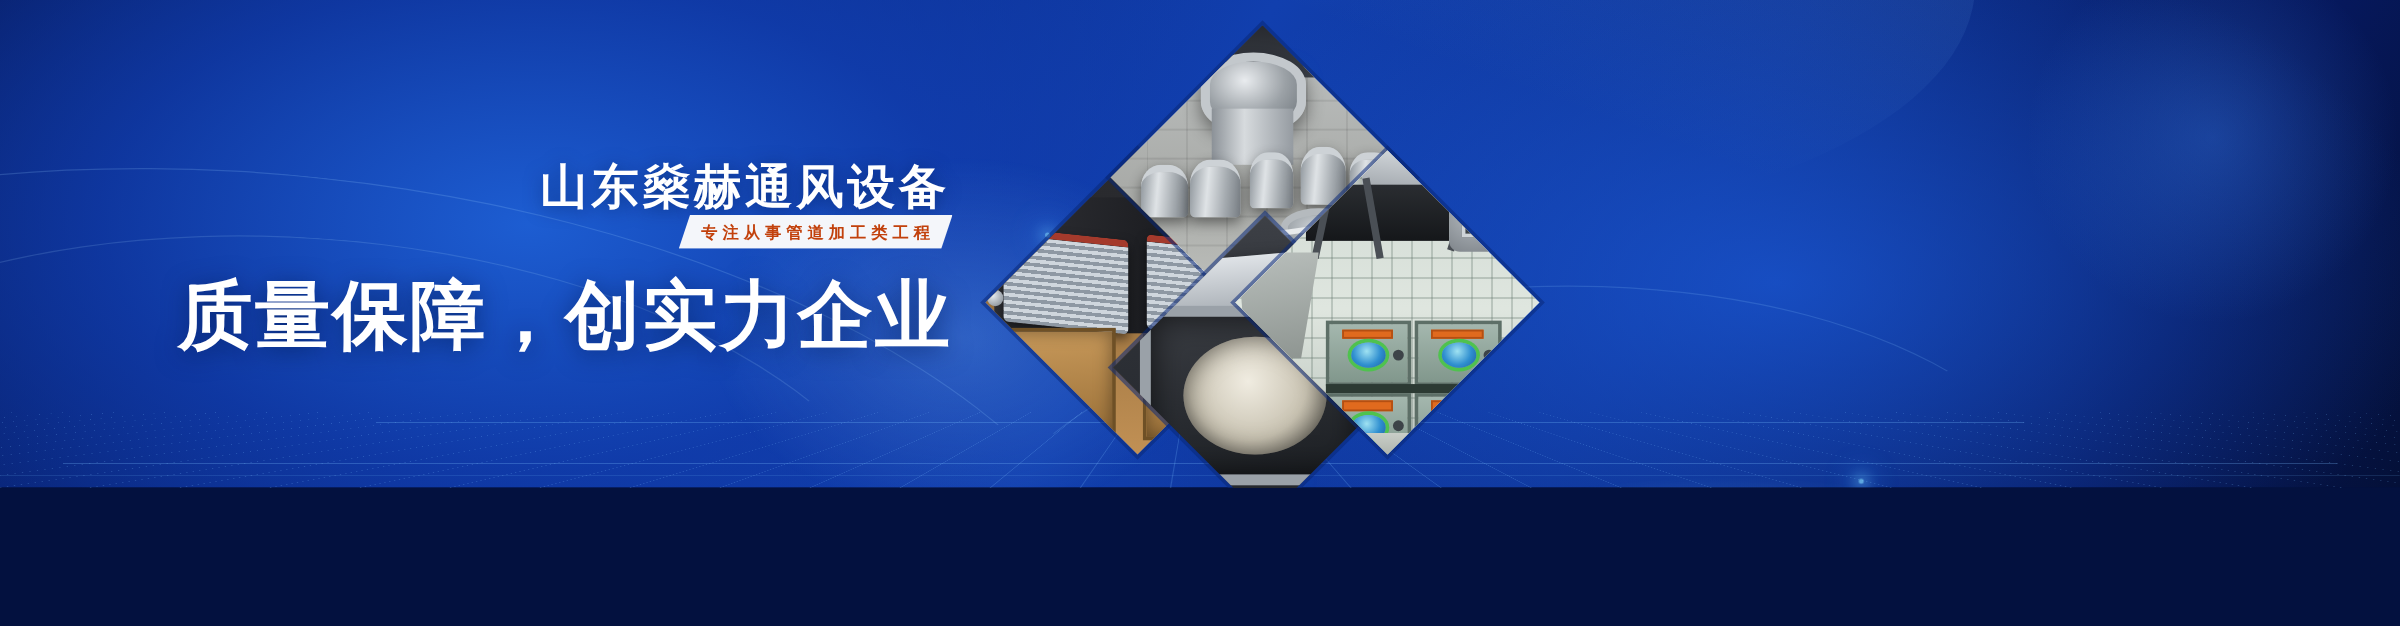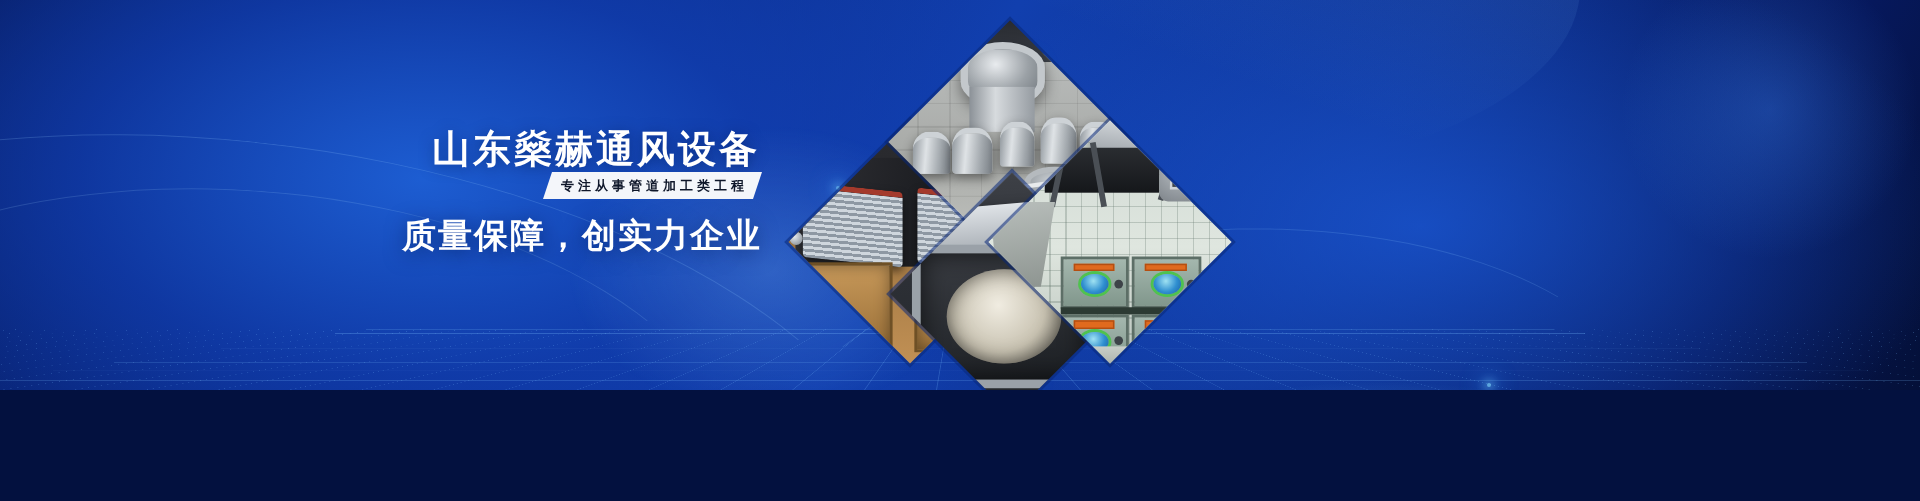"专注从事管道加工类工程" .badge-text { color: #0f172a -> #c2410c }
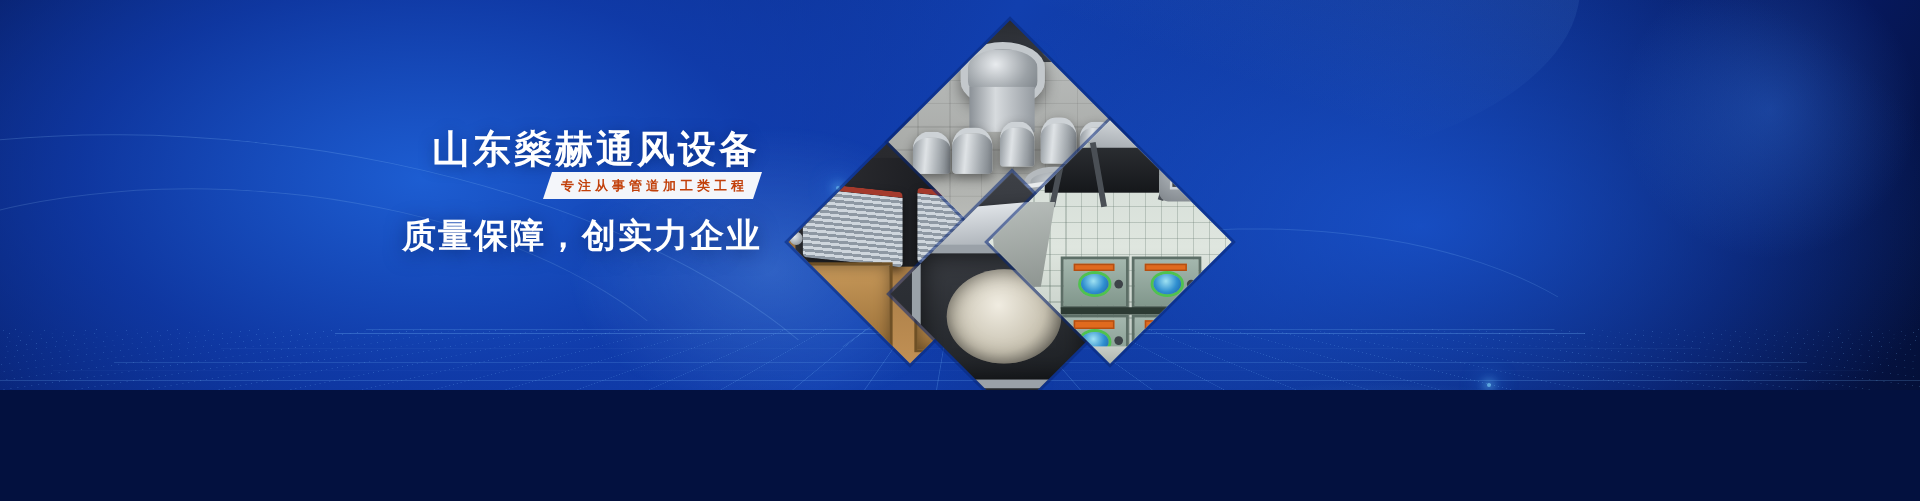"质量保障，创实力企业" .headline { font-size: 34px -> 60px }
